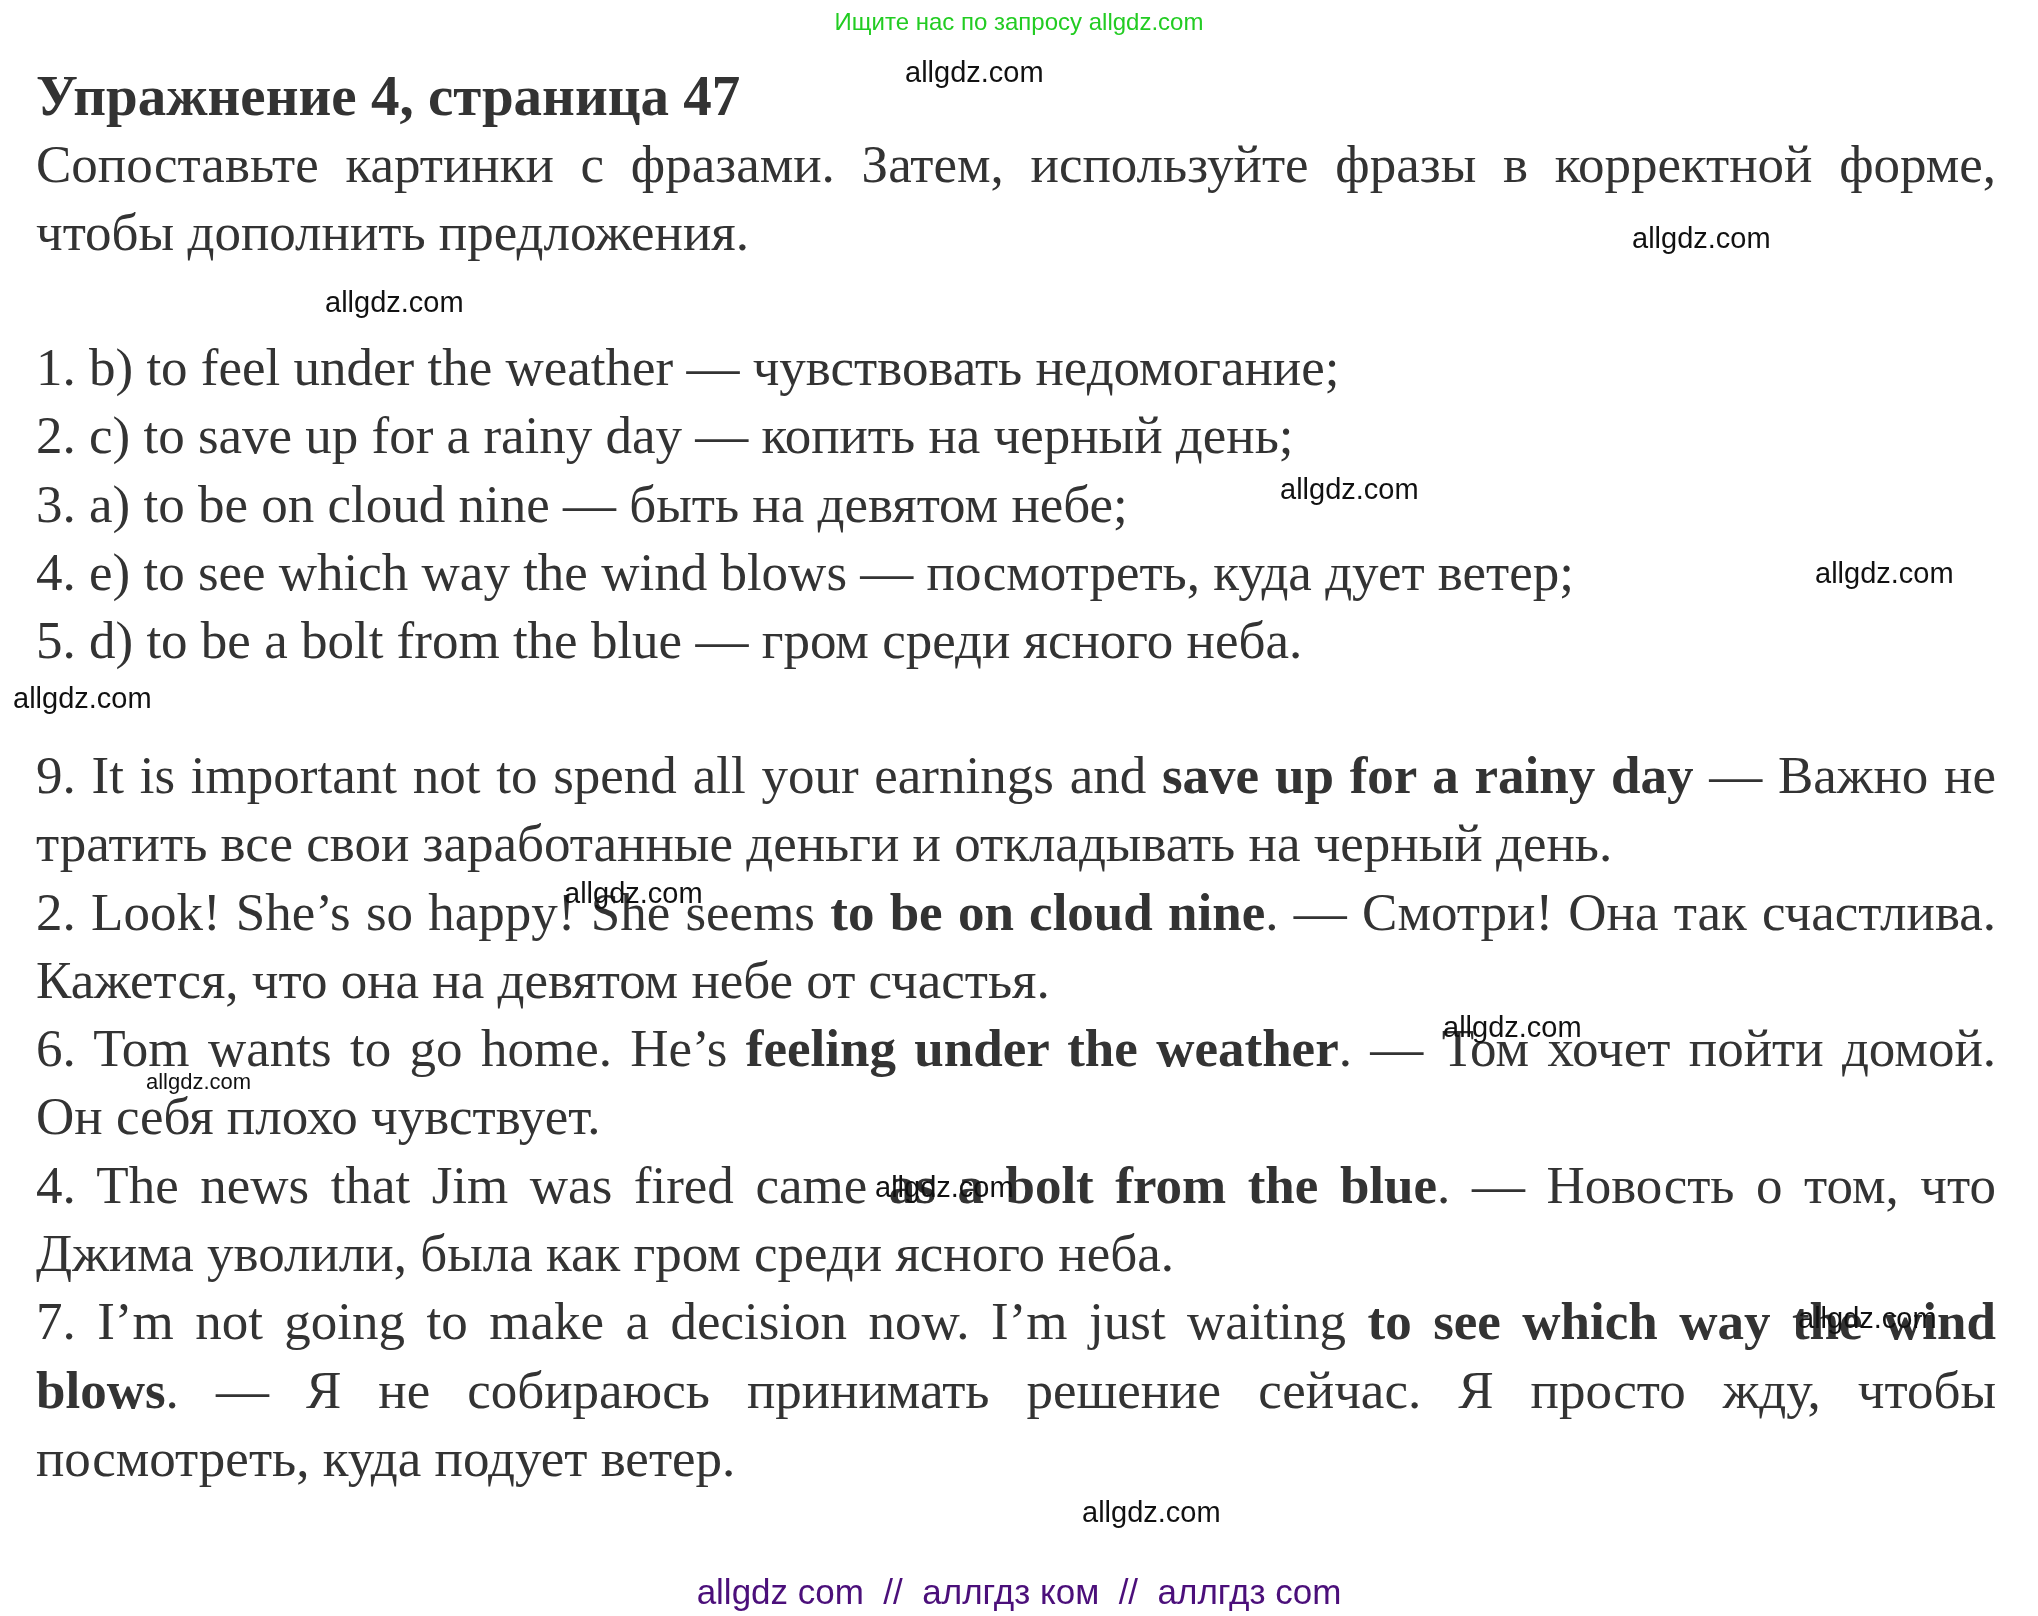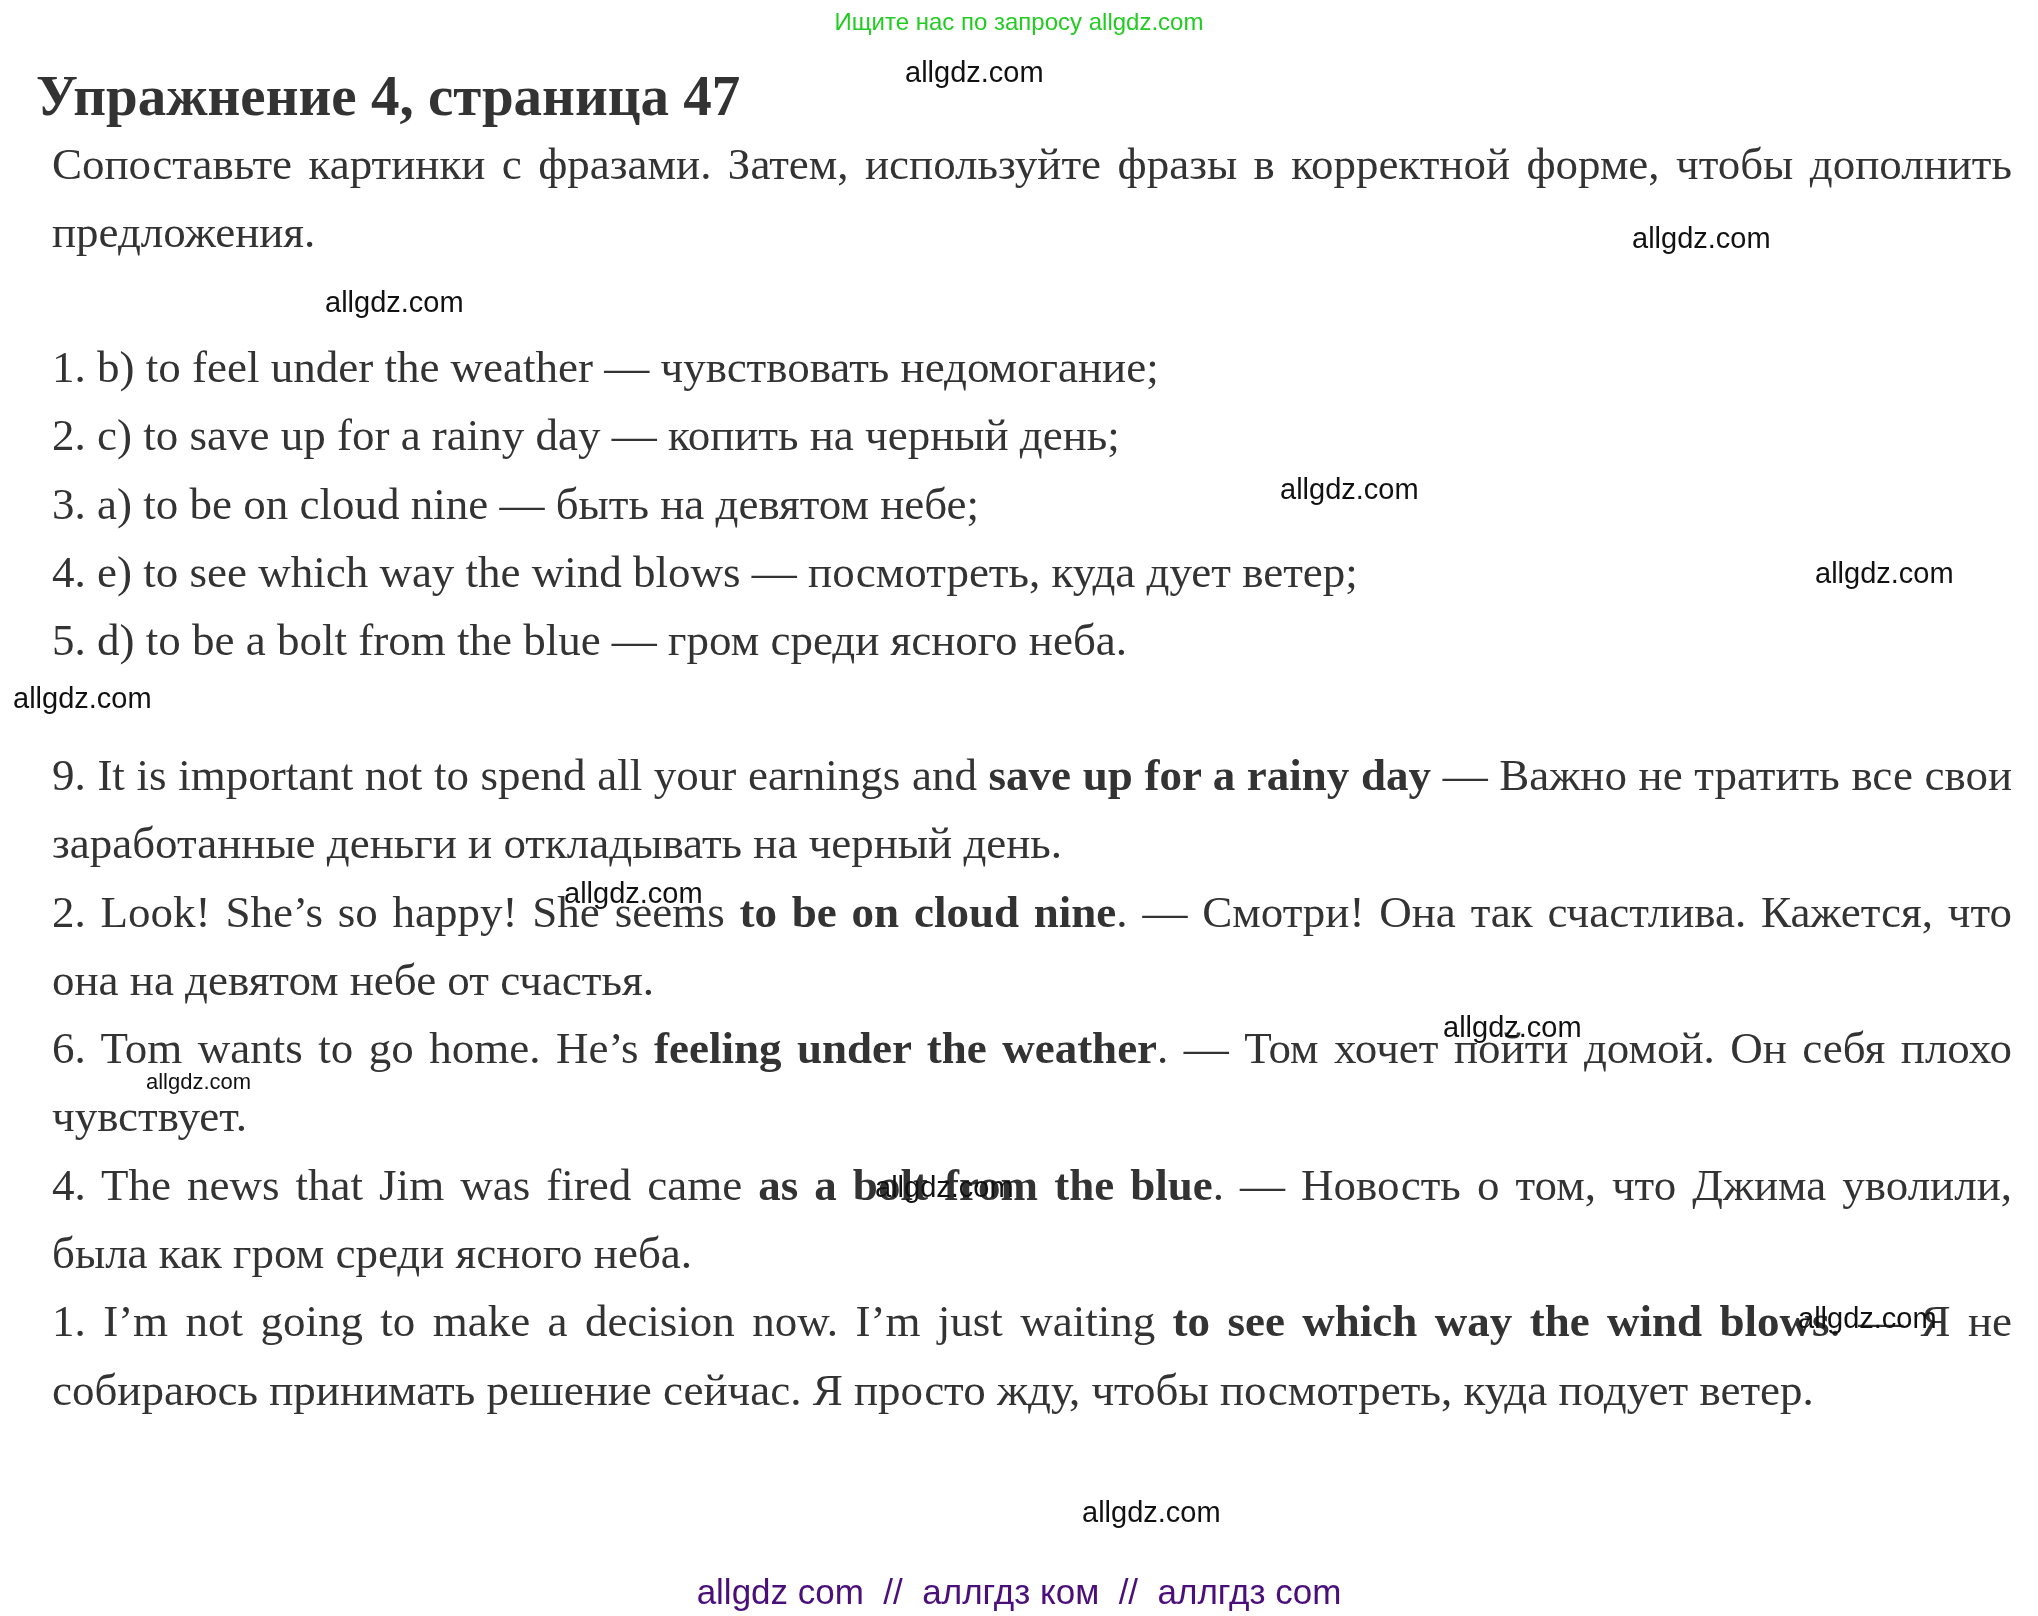"Сопоставьте картинки с фразами. Затем," .block { font-size: 45px -> 53px; left: 52px -> 36px }
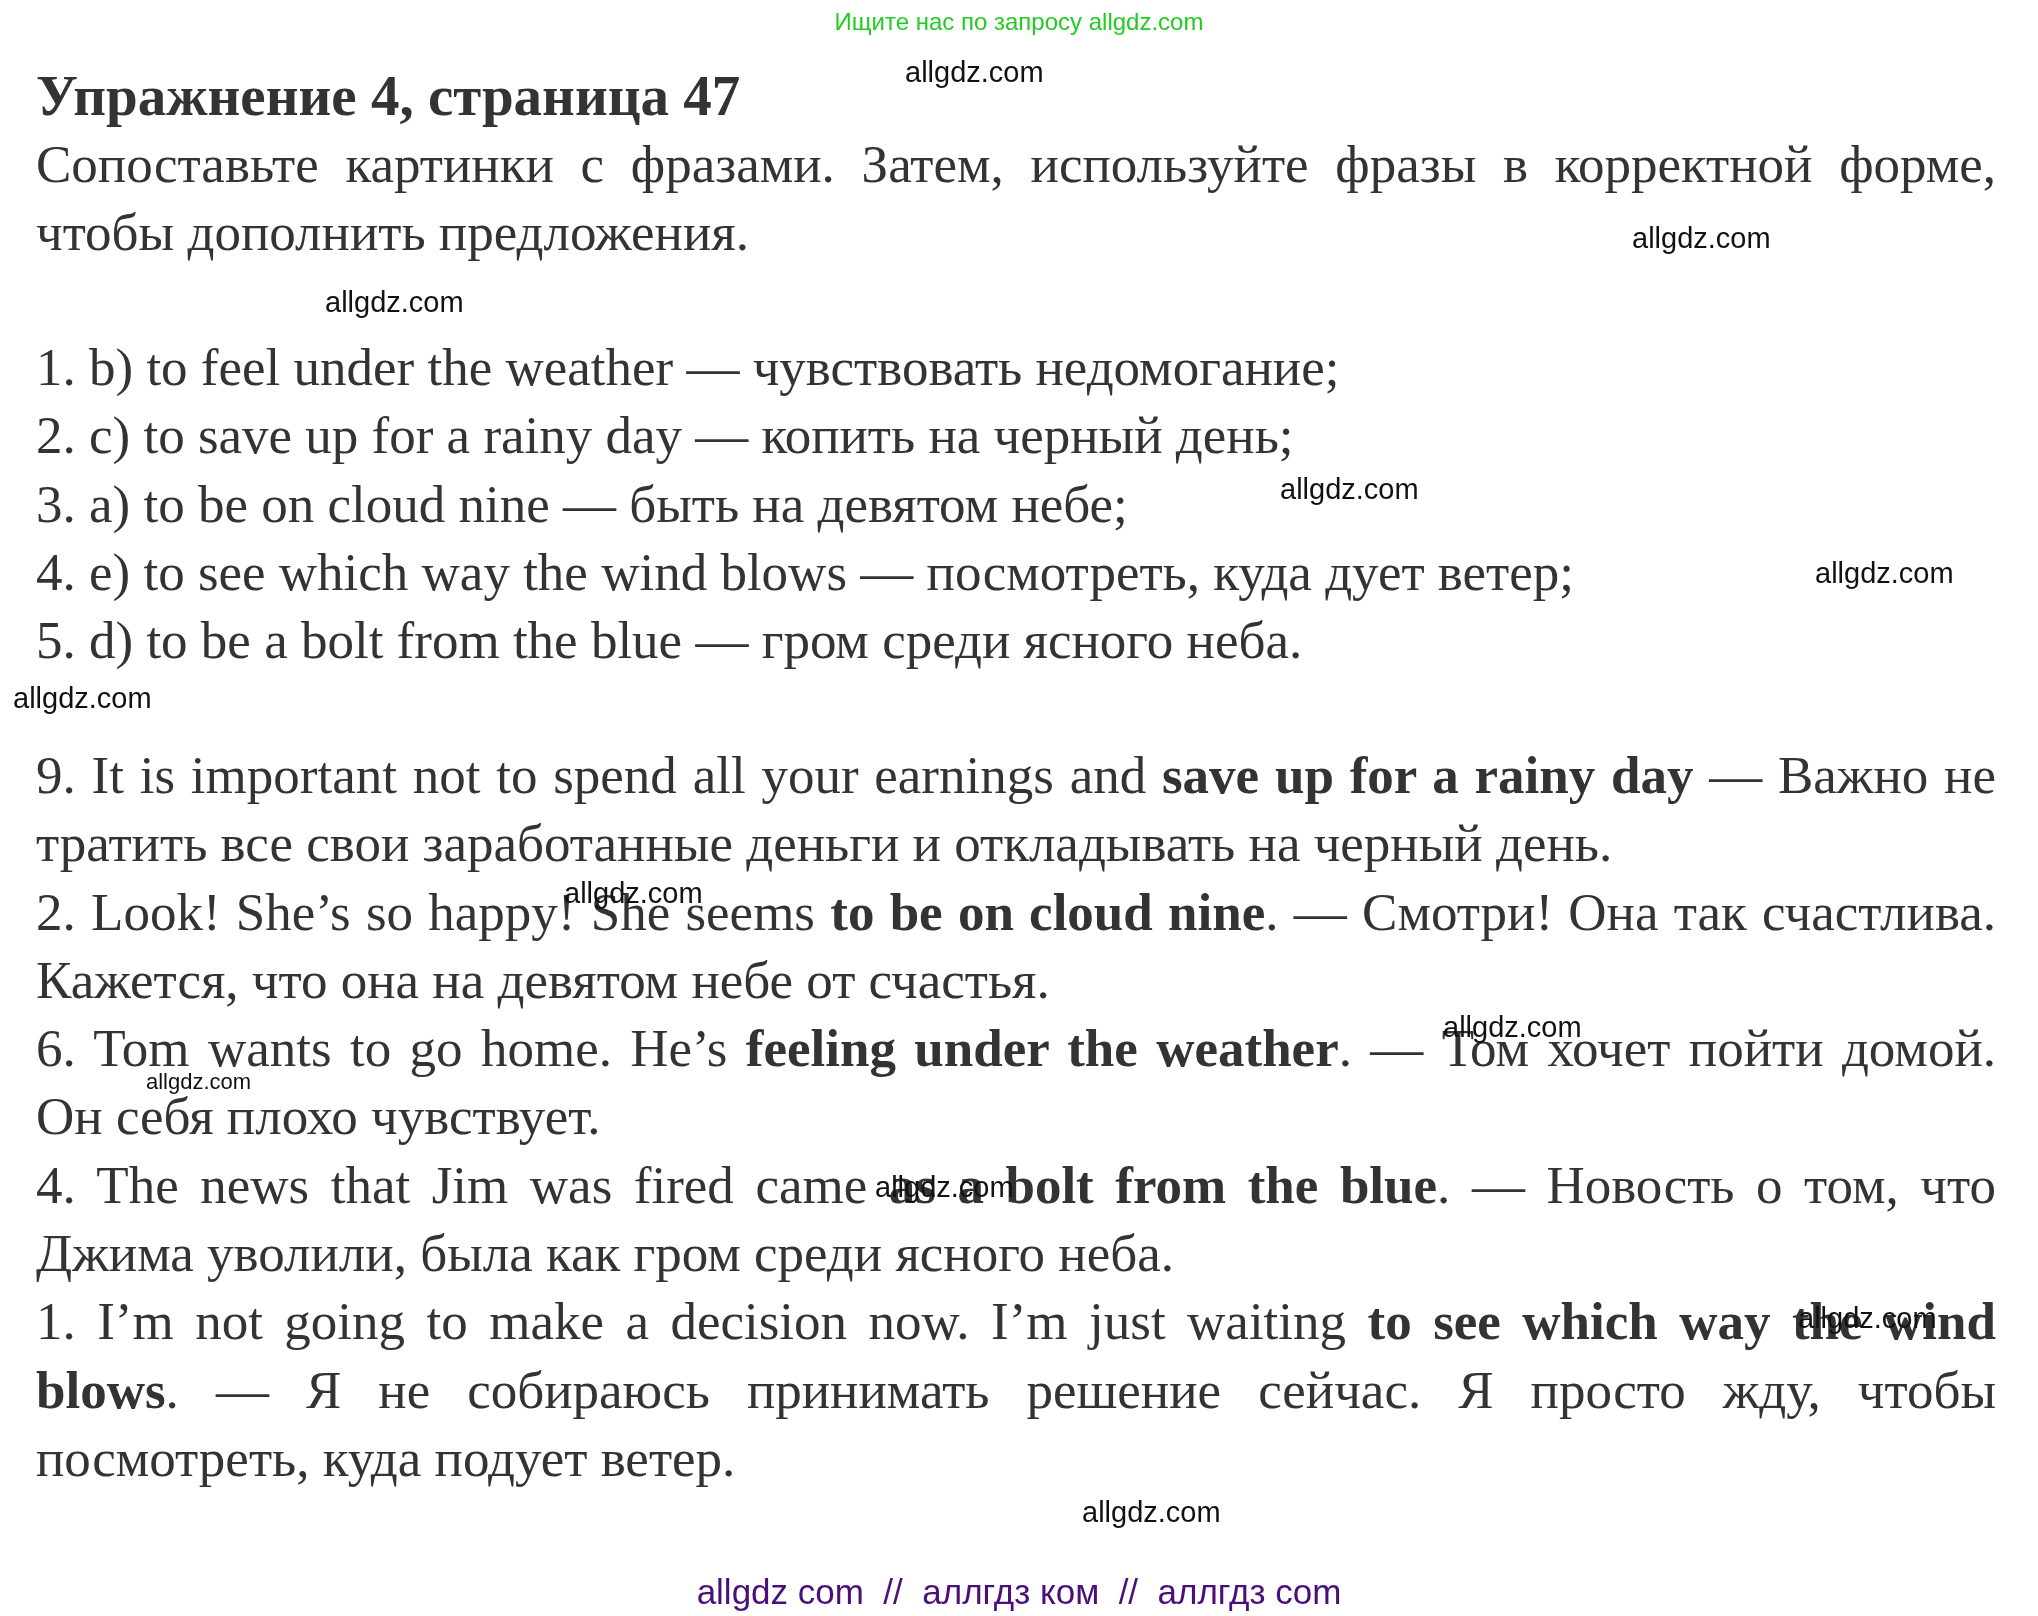"1. I’m not going to" span { text: 1 -> 7 }
